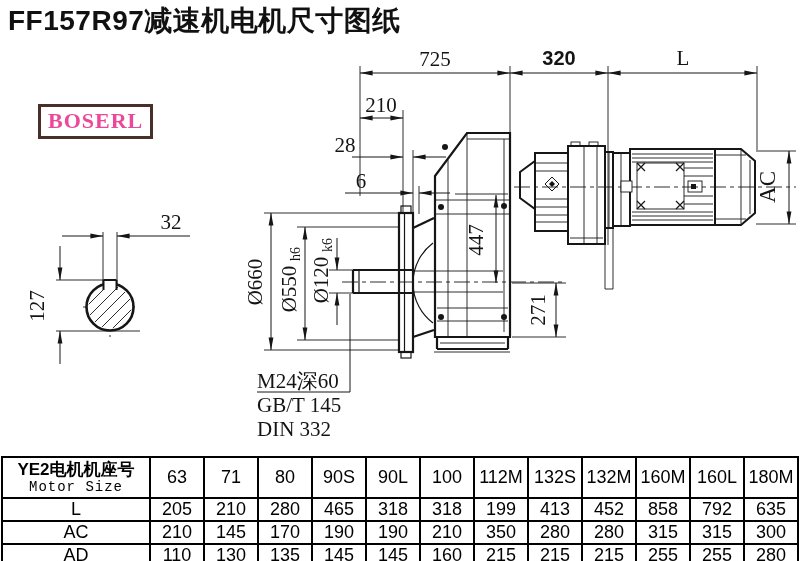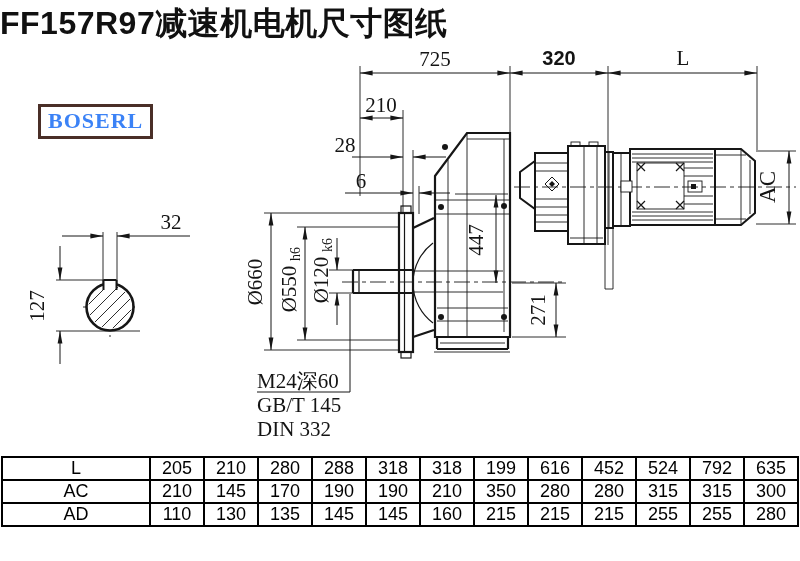"FF157R97减速机电机尺寸图纸" .page-title { font-size: 32px -> 28px; left: 0 -> 8px }
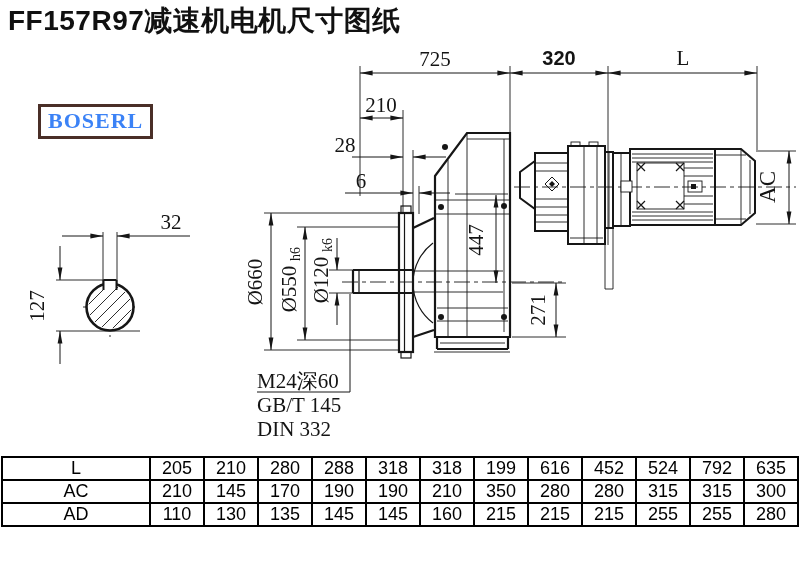"BOSERL" .brand-box span { color: #3b82f6 -> #ec4899 }
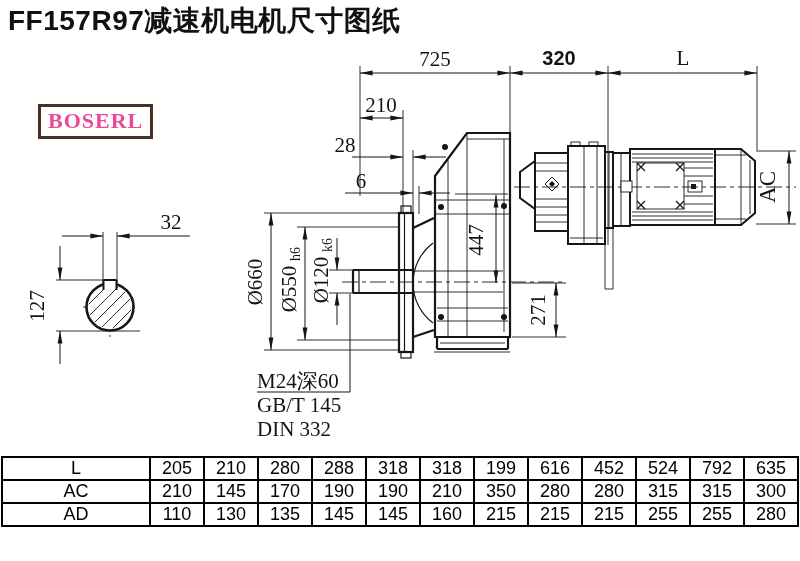"YE2电机机座号" tr { html: none -> <tr> <th> <div>YE2电机机座号</div> <div>Motor Size</div> </th> <th>63</th> <th>71</th> <th>80</th> <th>90S</th> <th>90L</th> <th>100</th> <th>112M</th> <th>132S</th> <th>132M</th> <th>160M</th> <th>160L</th> <th>180M</th> </tr> }
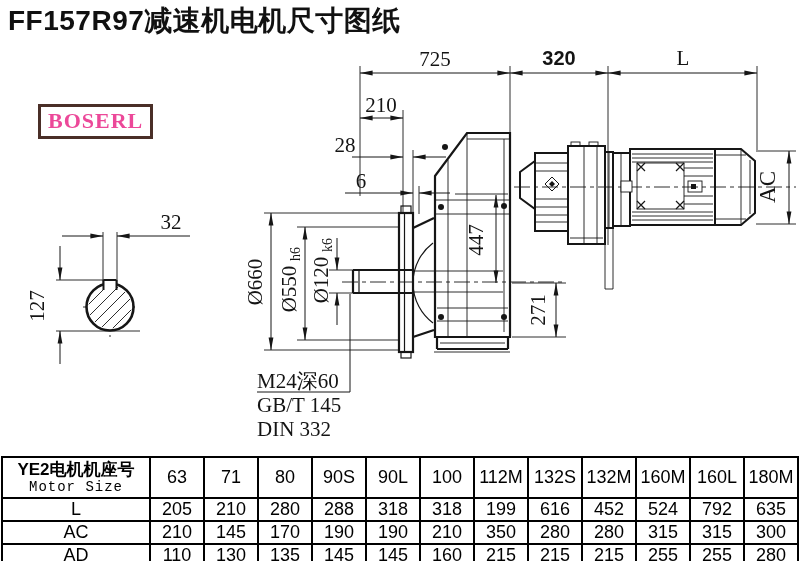"288" td.val { text: 288 -> 465 }
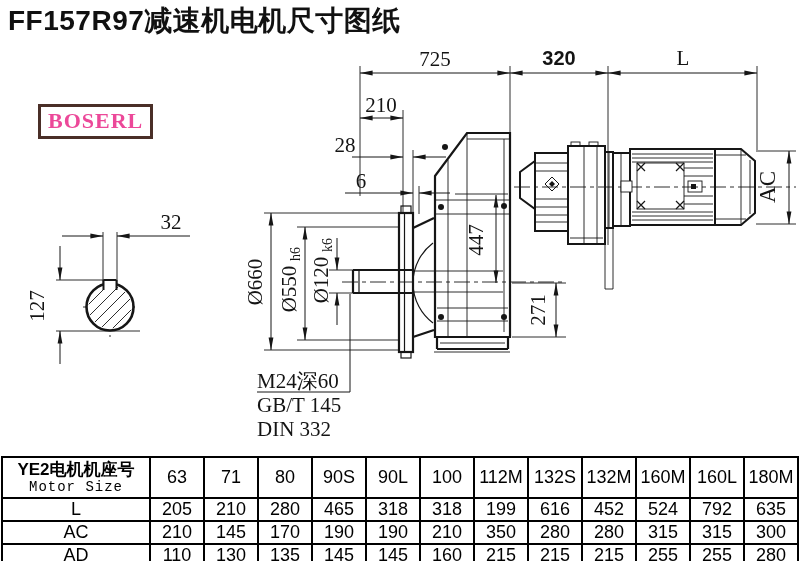"616" td.val { text: 616 -> 413 }
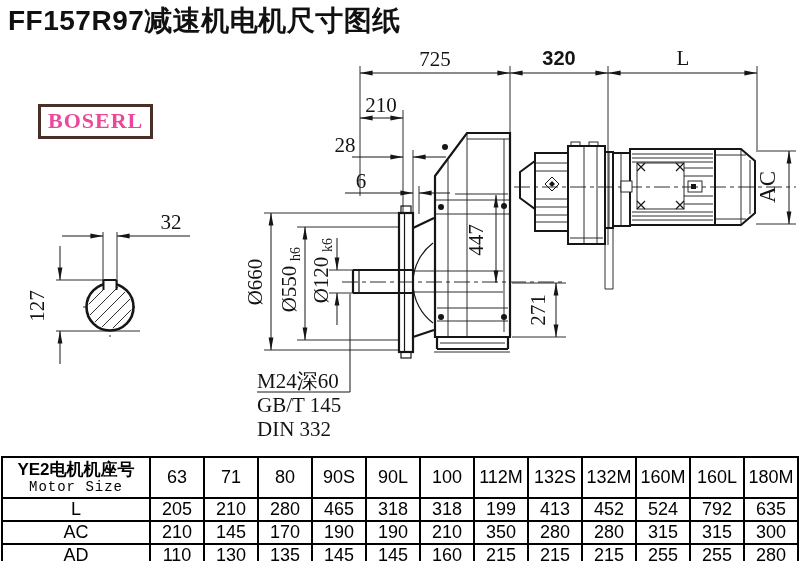"524" td.val { text: 524 -> 858 }
